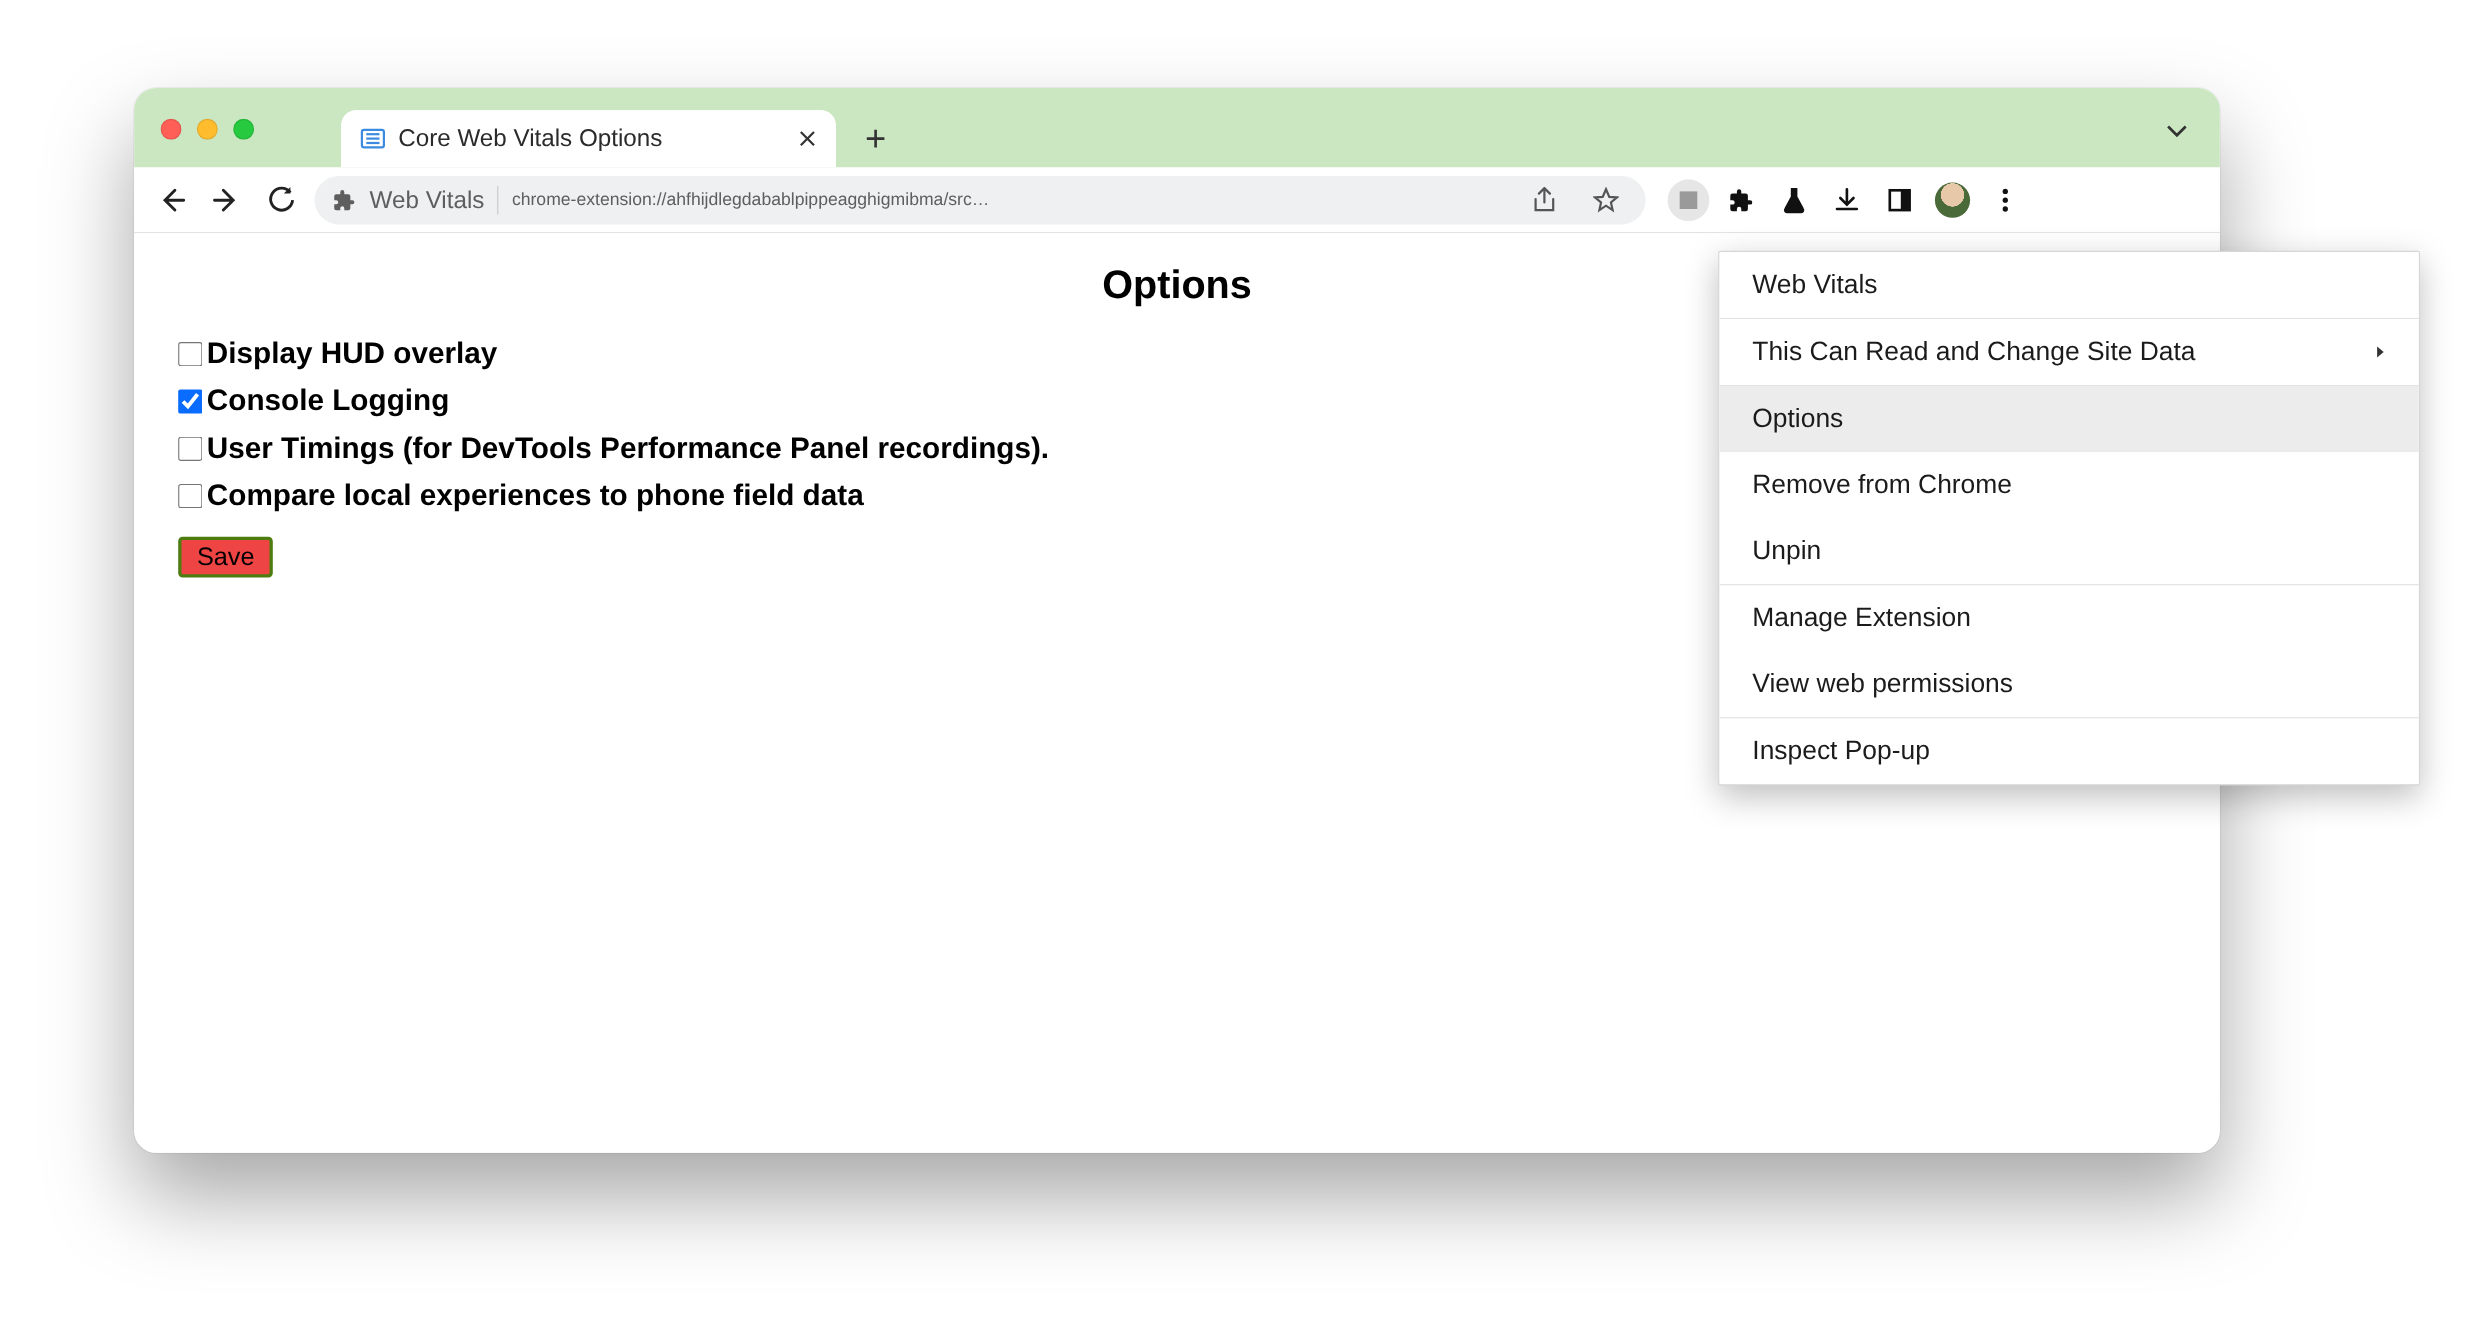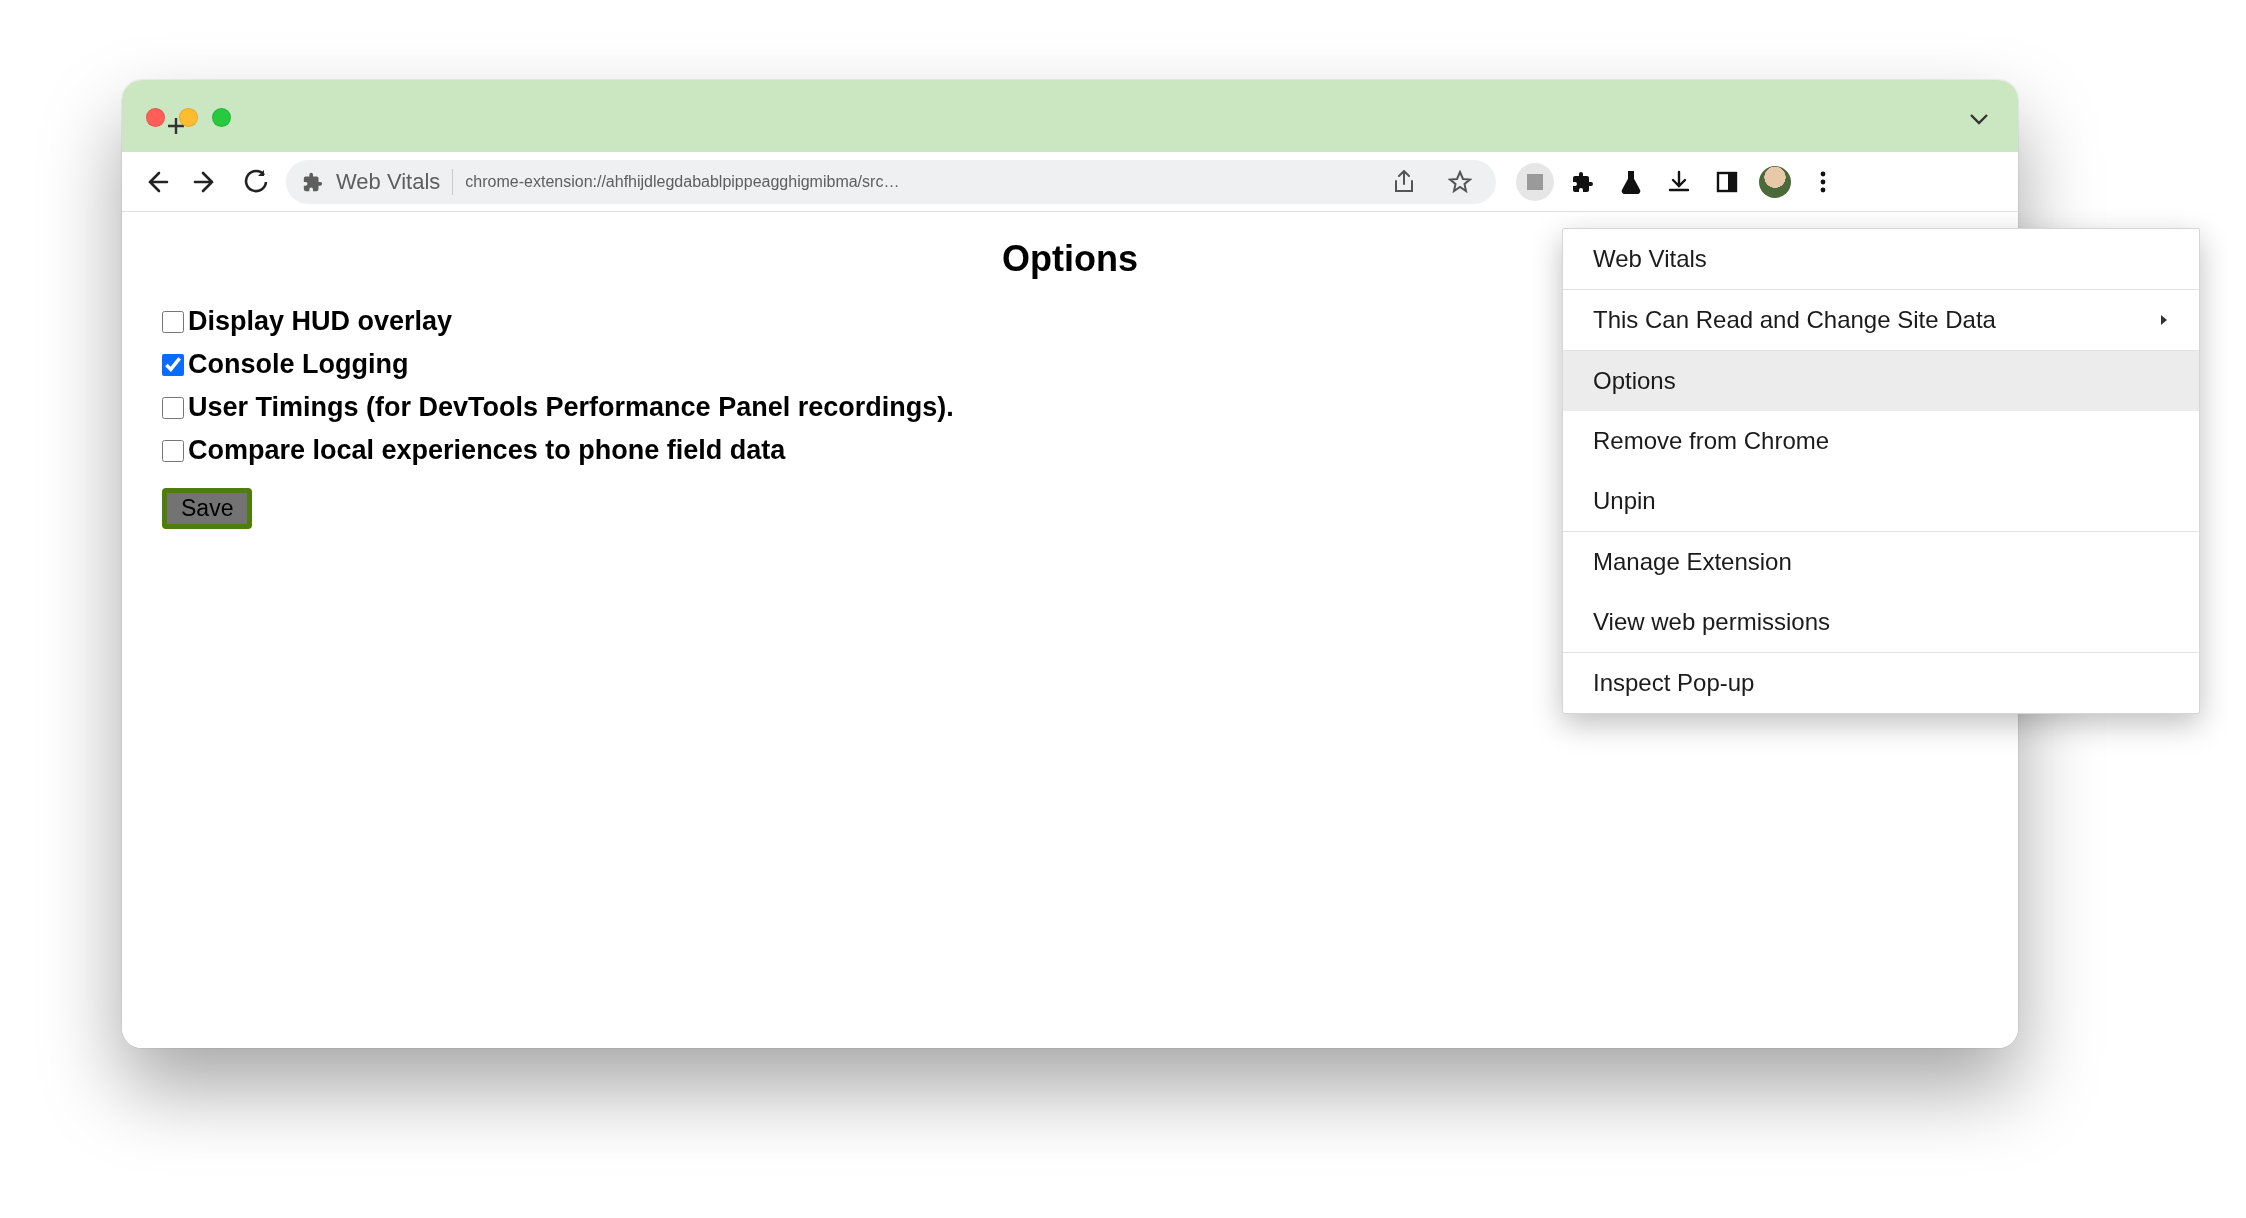"Core Web Vitals Options" div.tab { html: none -> <div> <span></span> <span>Core Web Vitals Options</span> <button> <svg> <path></path> </svg> </button> </div> }
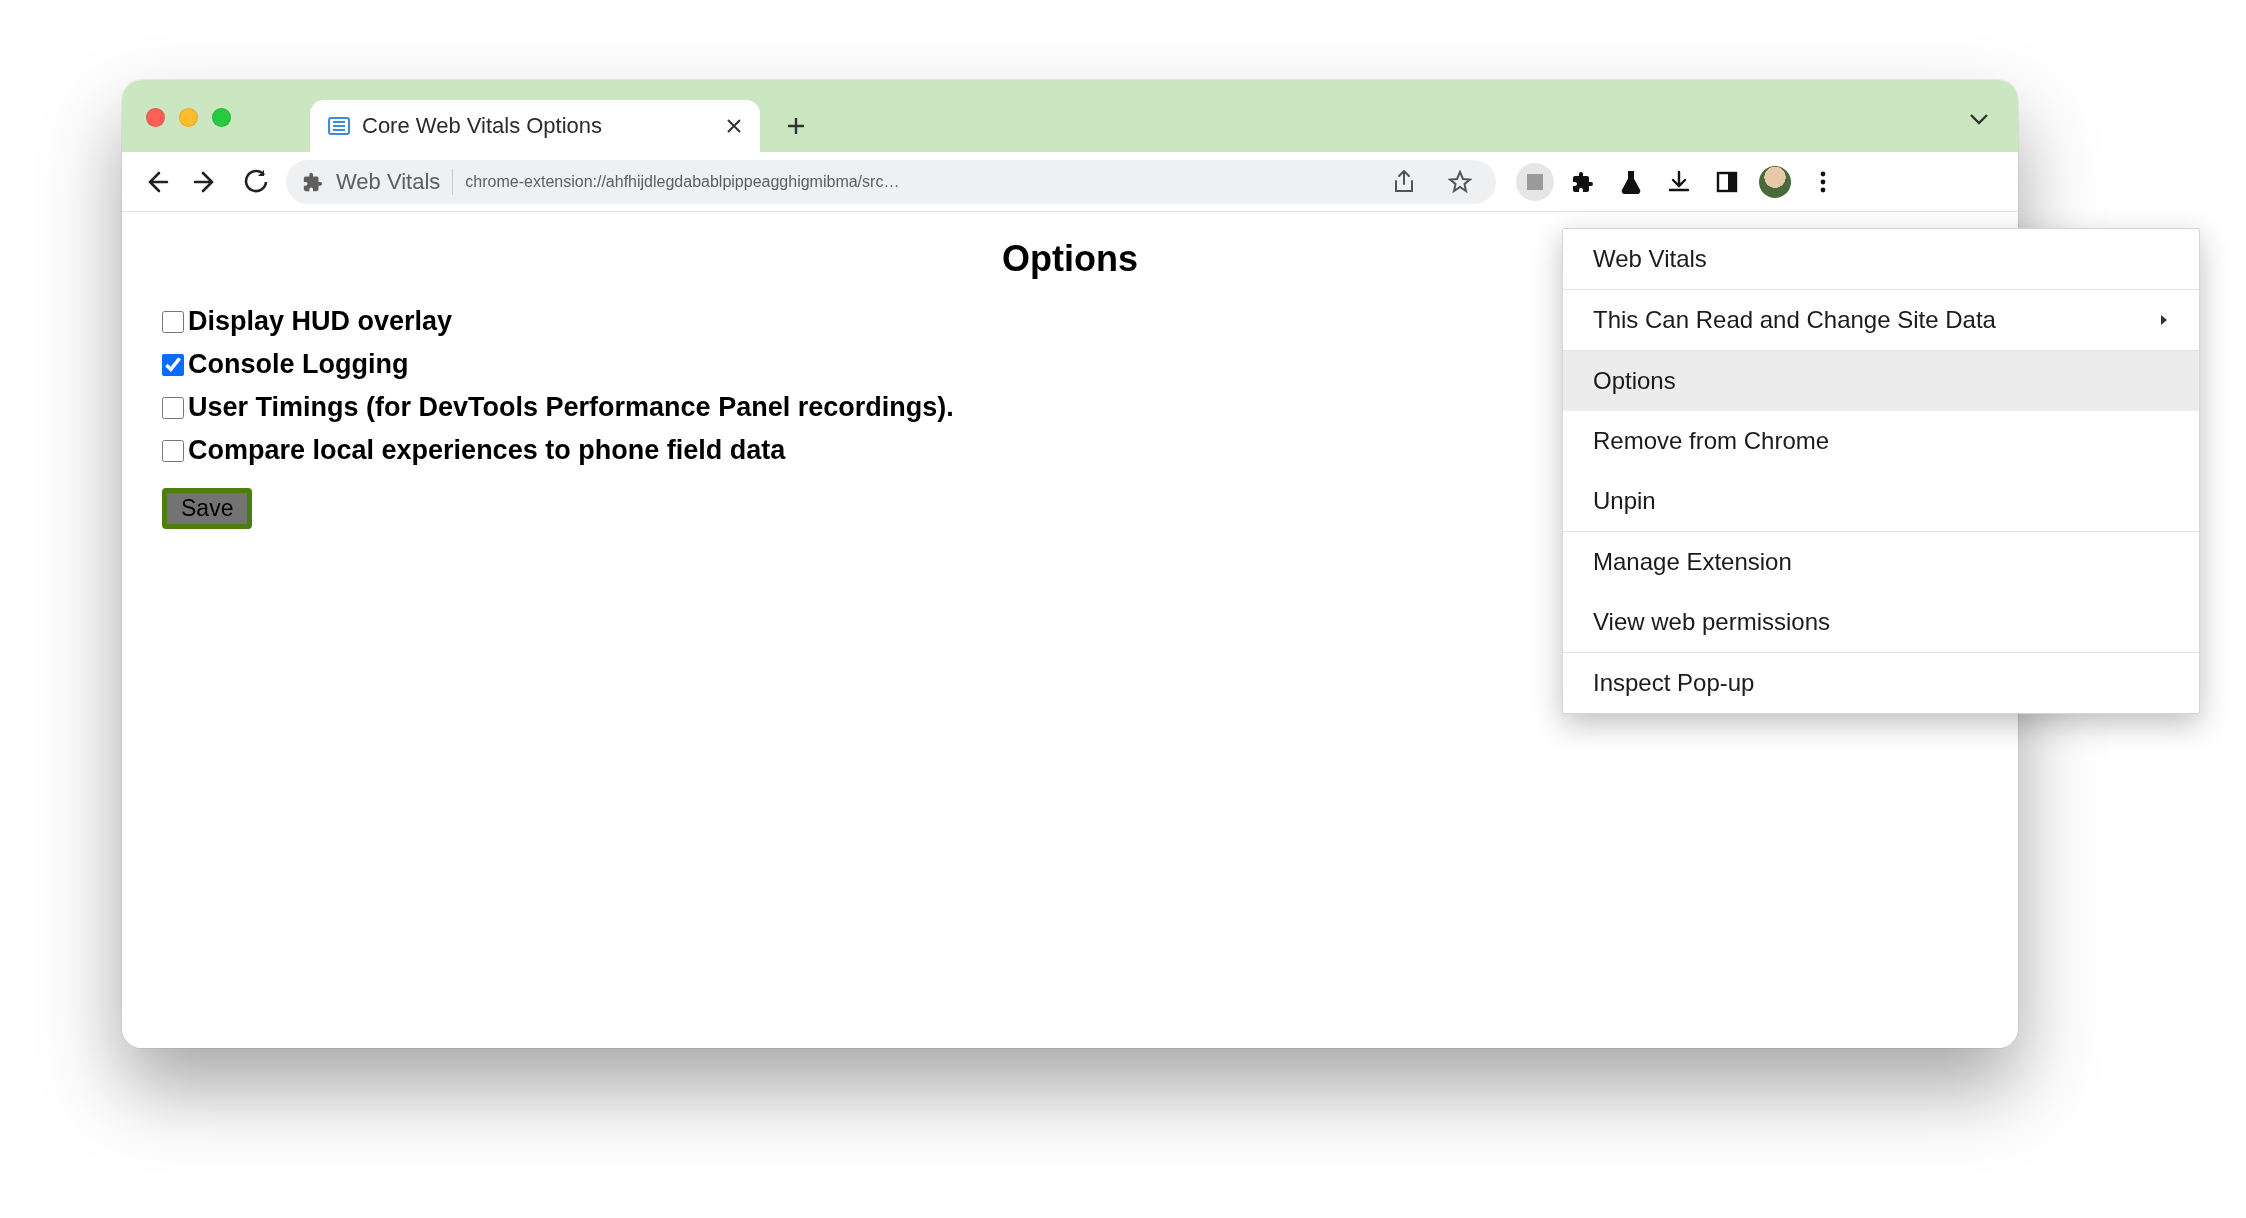"Save" .save-btn { background: #737373 -> #ef4444; border: 5px solid #4d7c0f -> 3px solid #4d7c0f }
